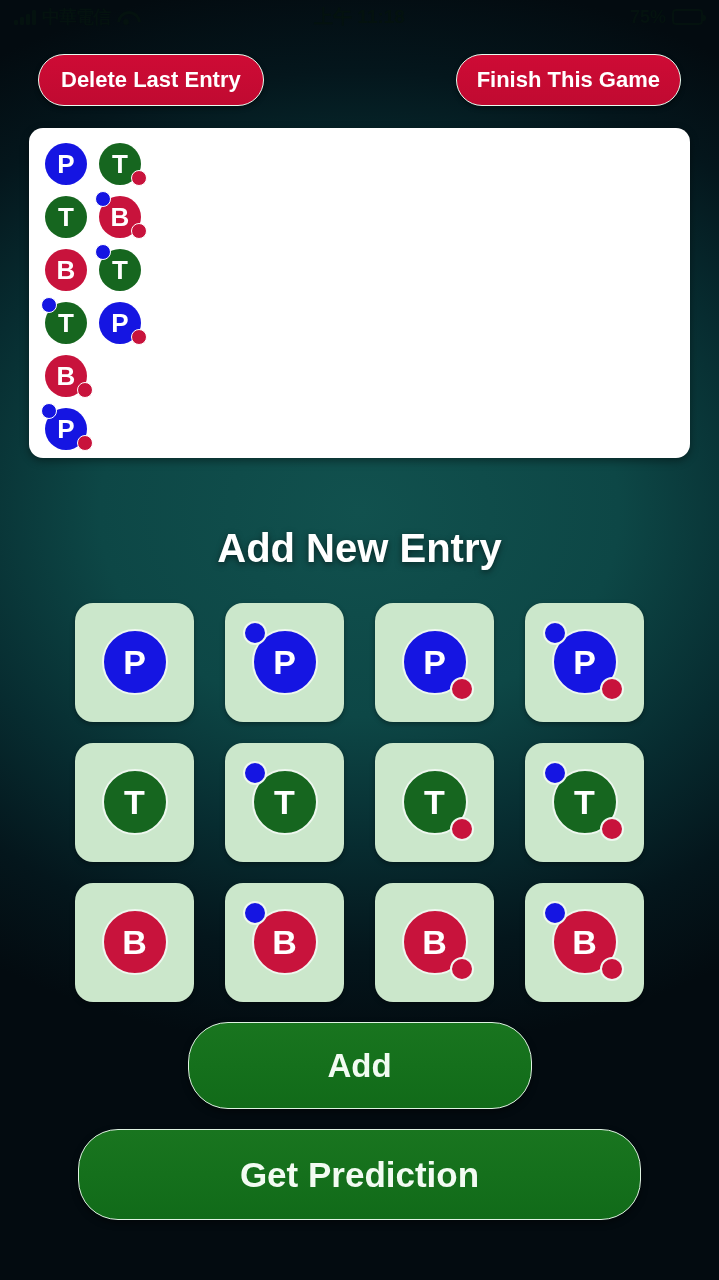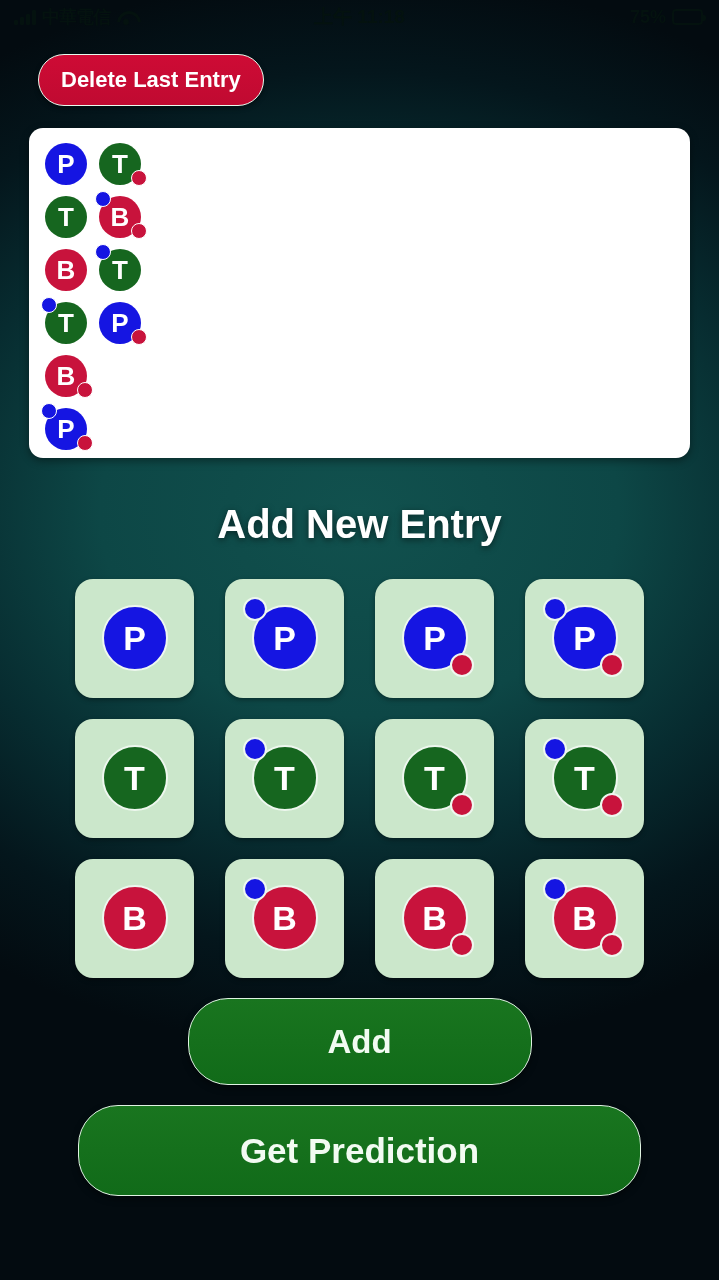"Delete Last Entry" .topbar { align-items: flex-start -> flex-end; flex-direction: column -> none }
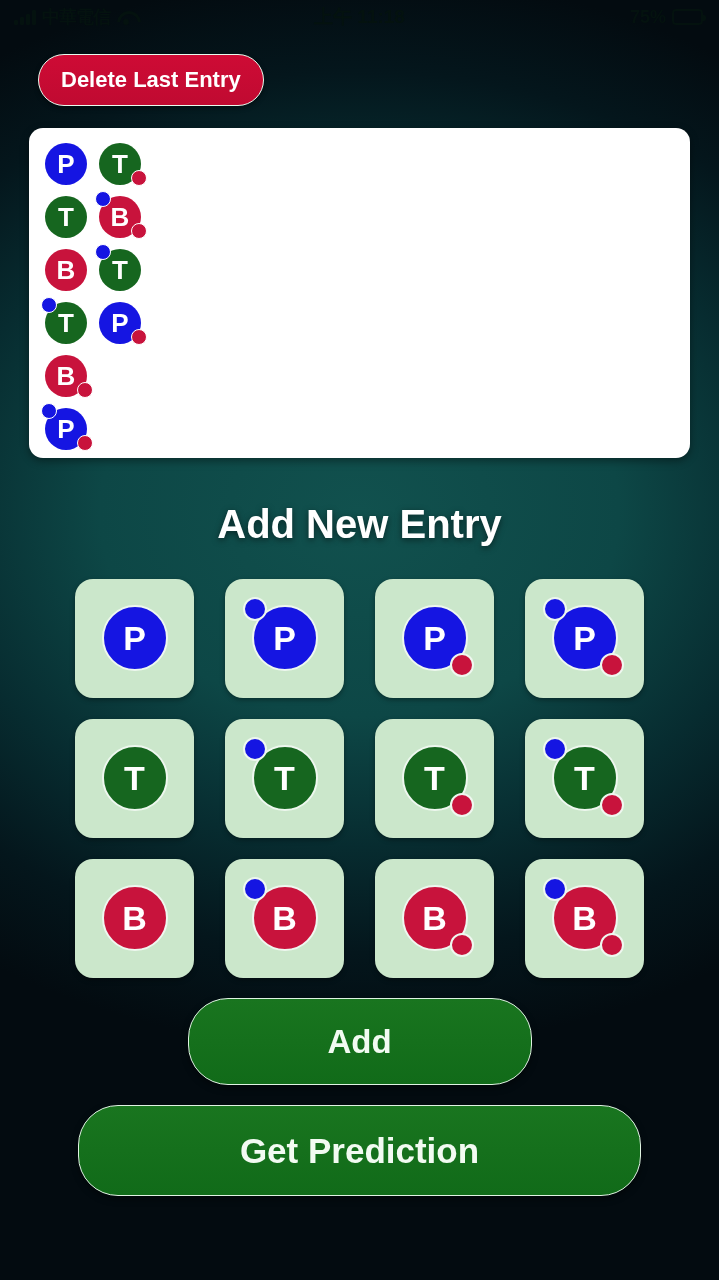"Finish This Game" button.pill-red { html: none -> <button>Finish This Game</button> }
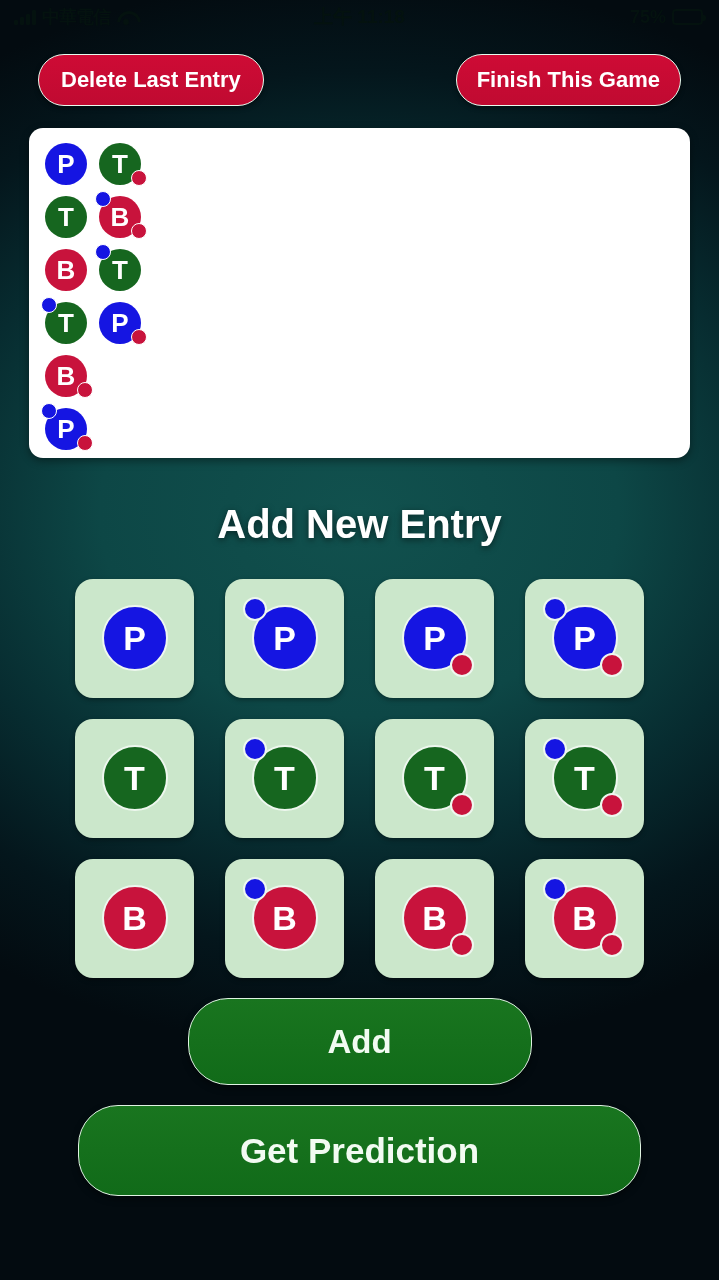"Add New Entry" .section-title { margin-top: 44px -> 68px }
